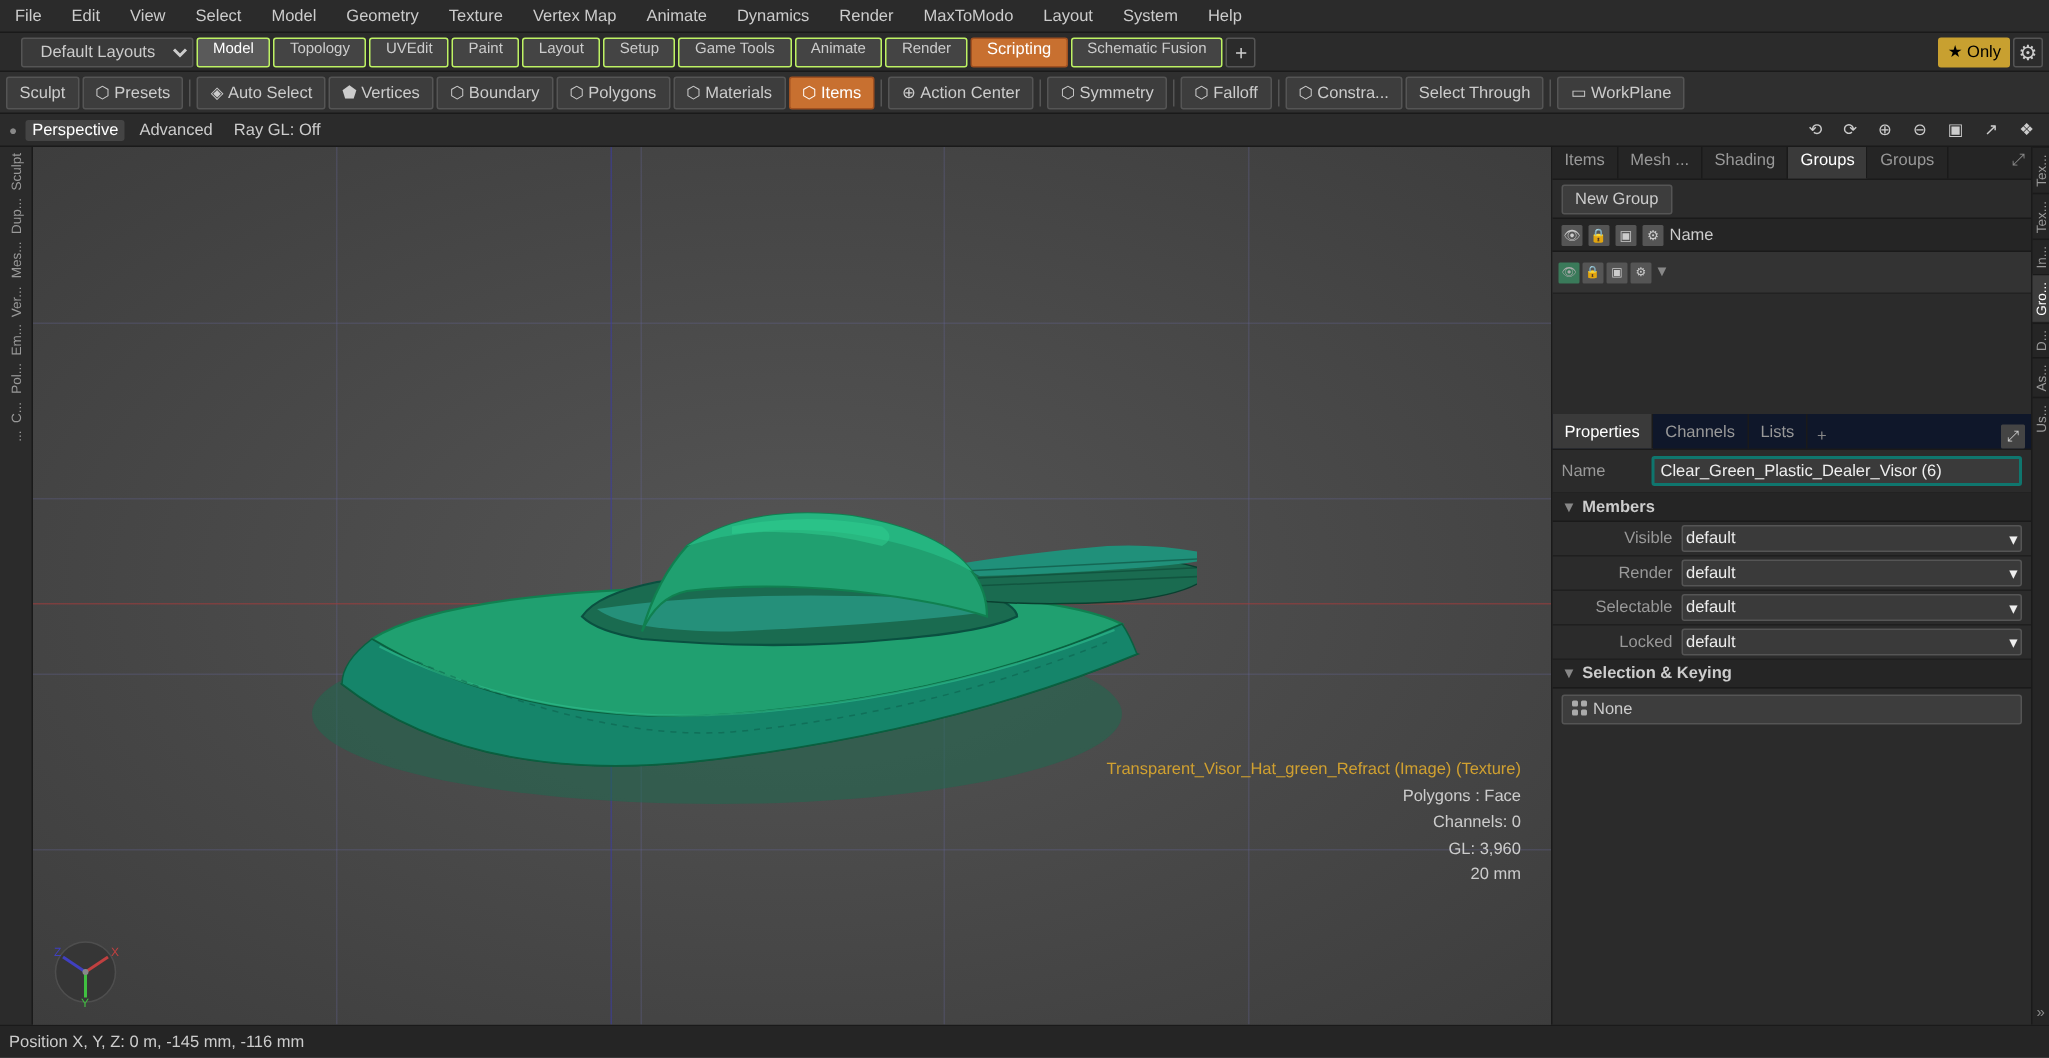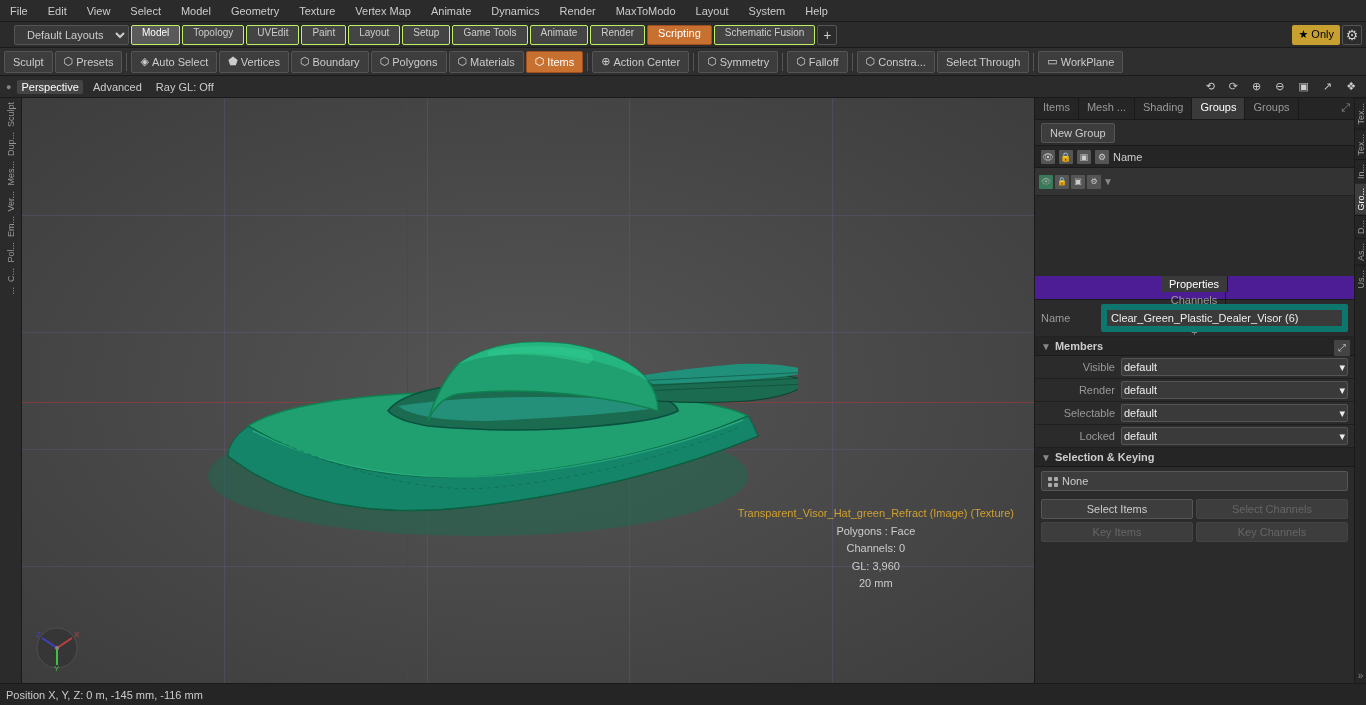"Properties" #props-tabs { align-items: center -> flex-end; background: #4c1d95 -> #0f172a; flex-direction: column -> none }
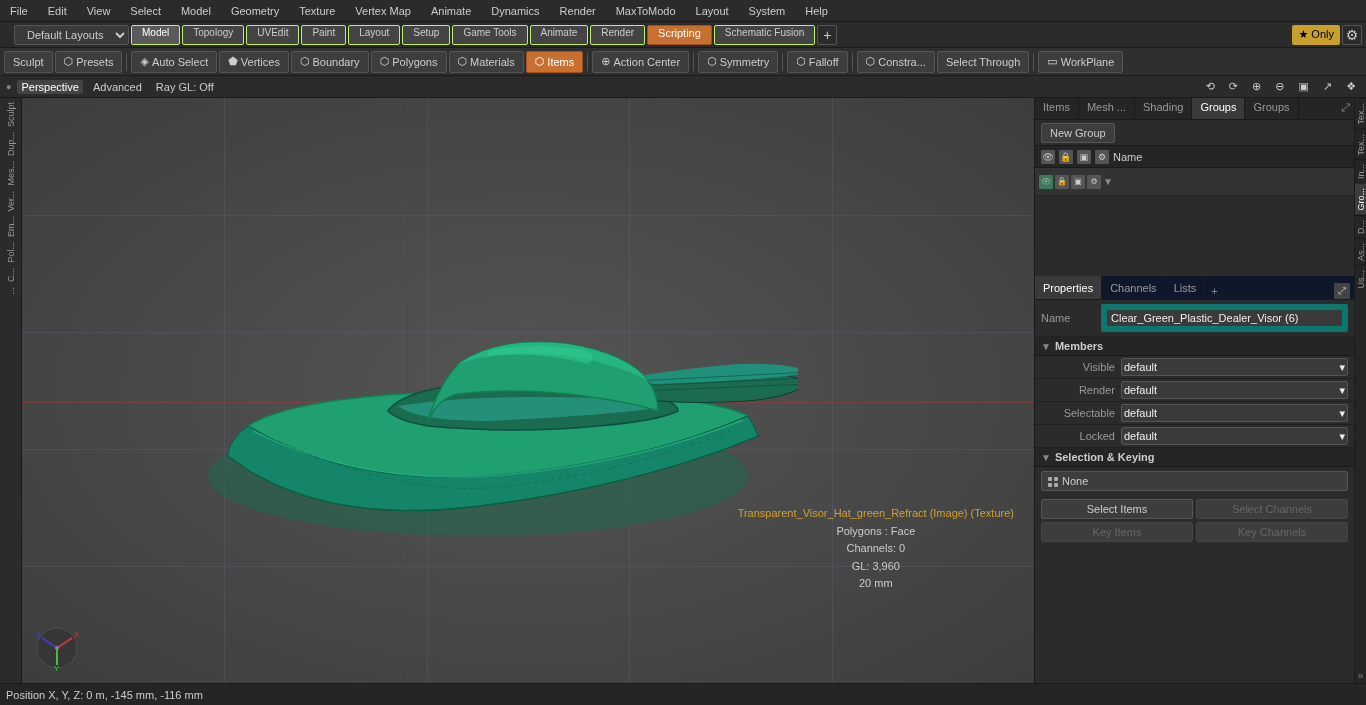"Clear_Green_Plastic_Dealer_Visor (6)" .name-value { border: 6px solid #0f766e -> 2px solid #0f766e }
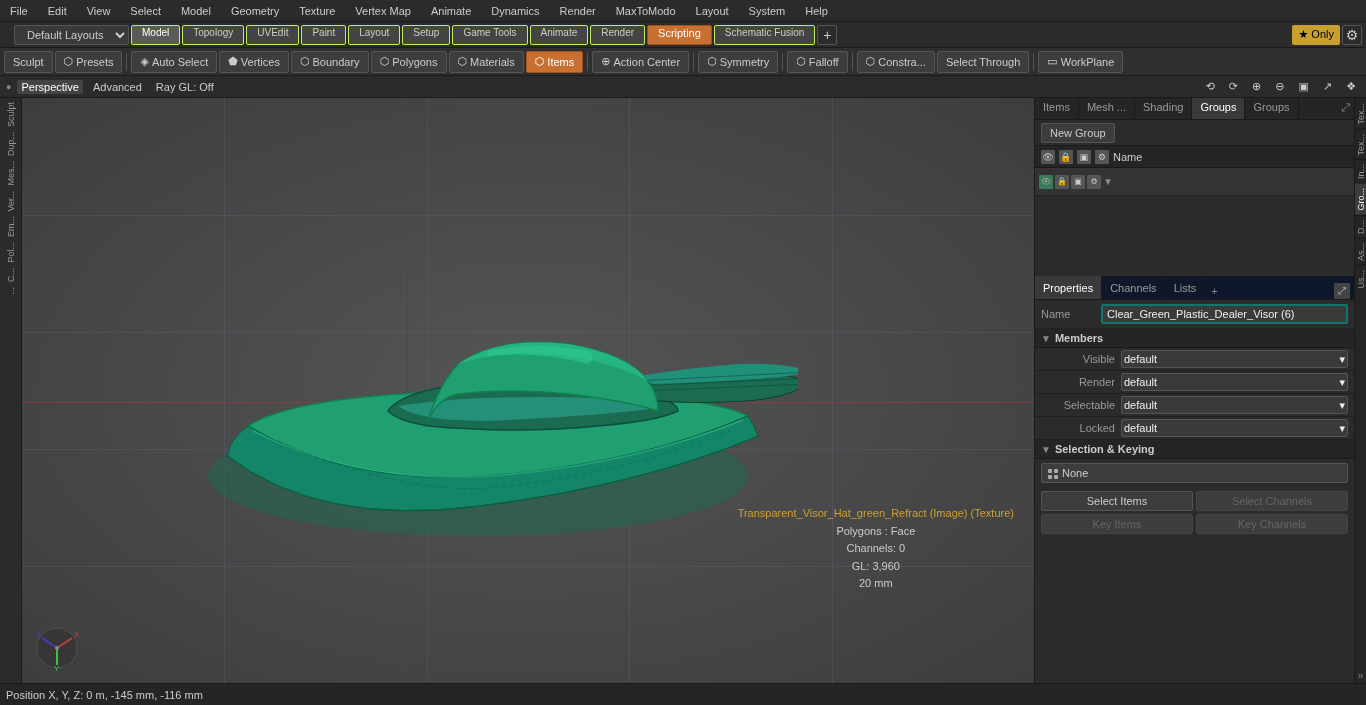"None" .none-btn { align-items: flex-end -> flex-start }
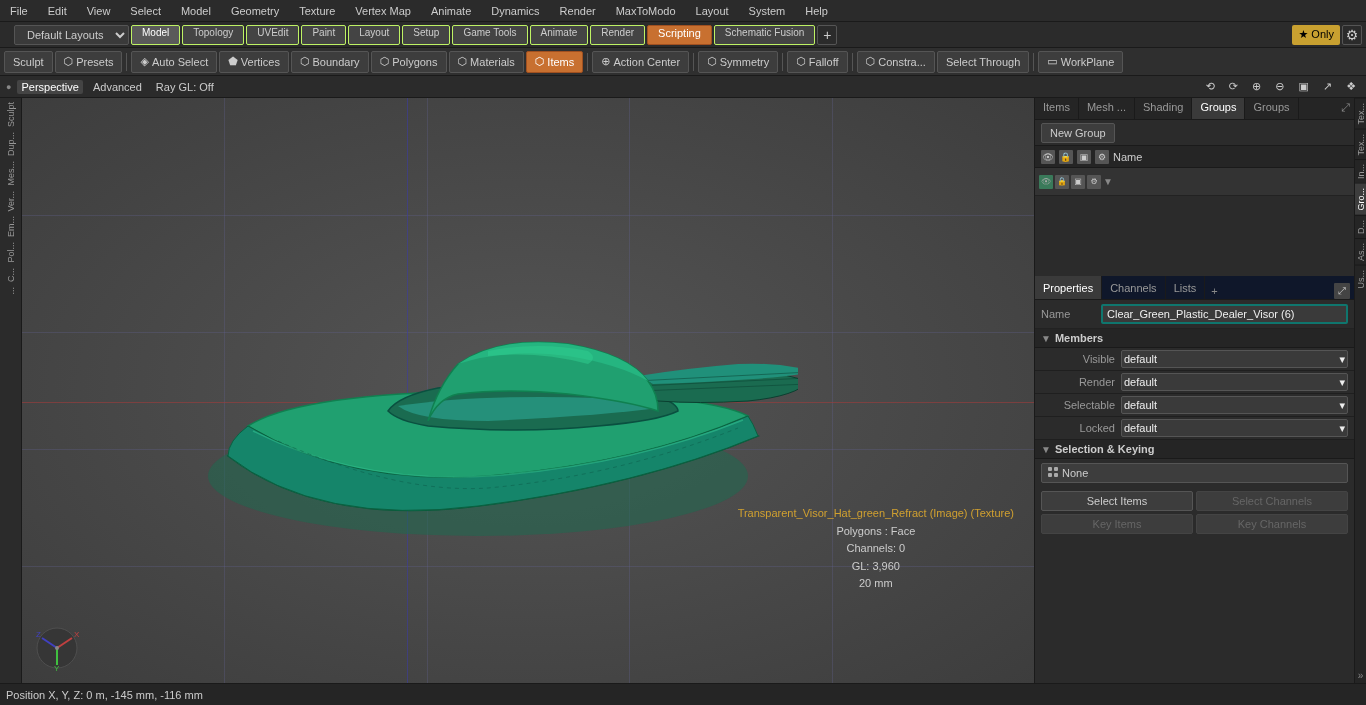"Select Items" div.keying-grid { html: <div> <div>Select Items</div> <div>Select Channels</div> <div>Key Items</div> <div>Key Channels</div> </div> -> none }
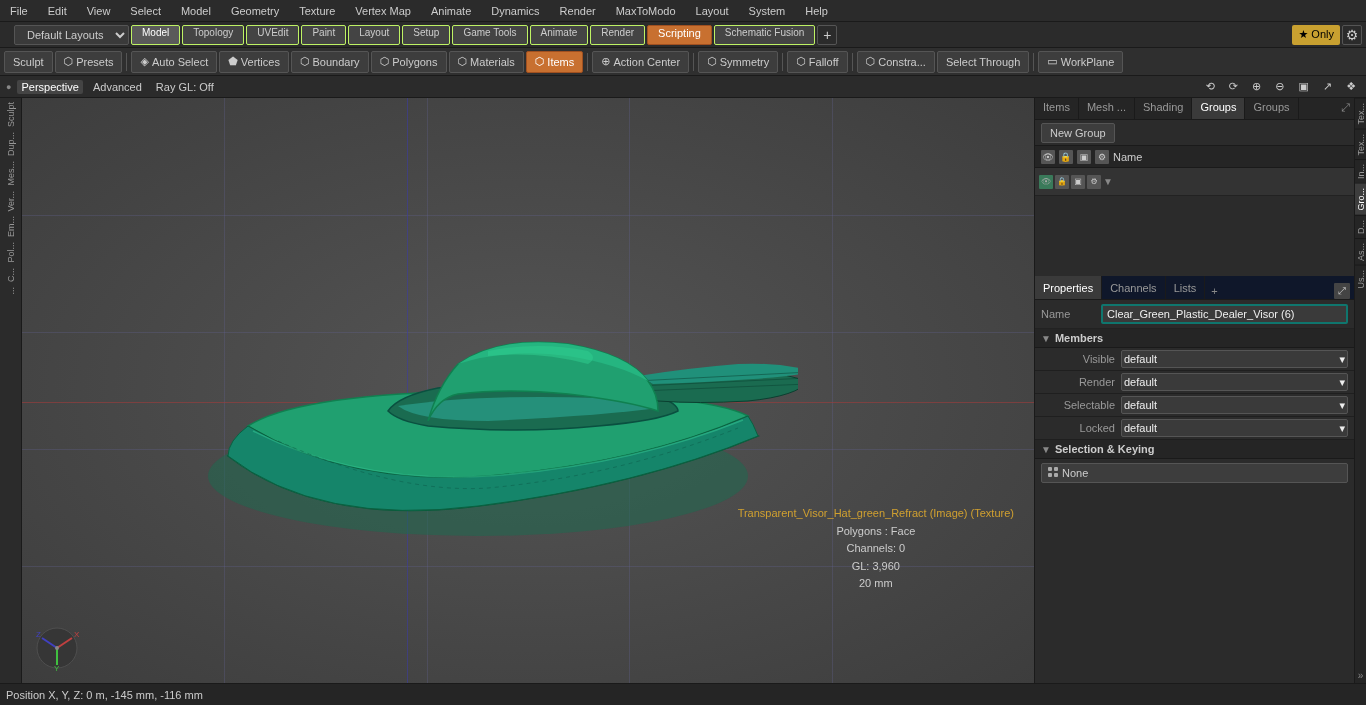"Polygons : Face" #status-overlay .dim { text-align: center -> none }
